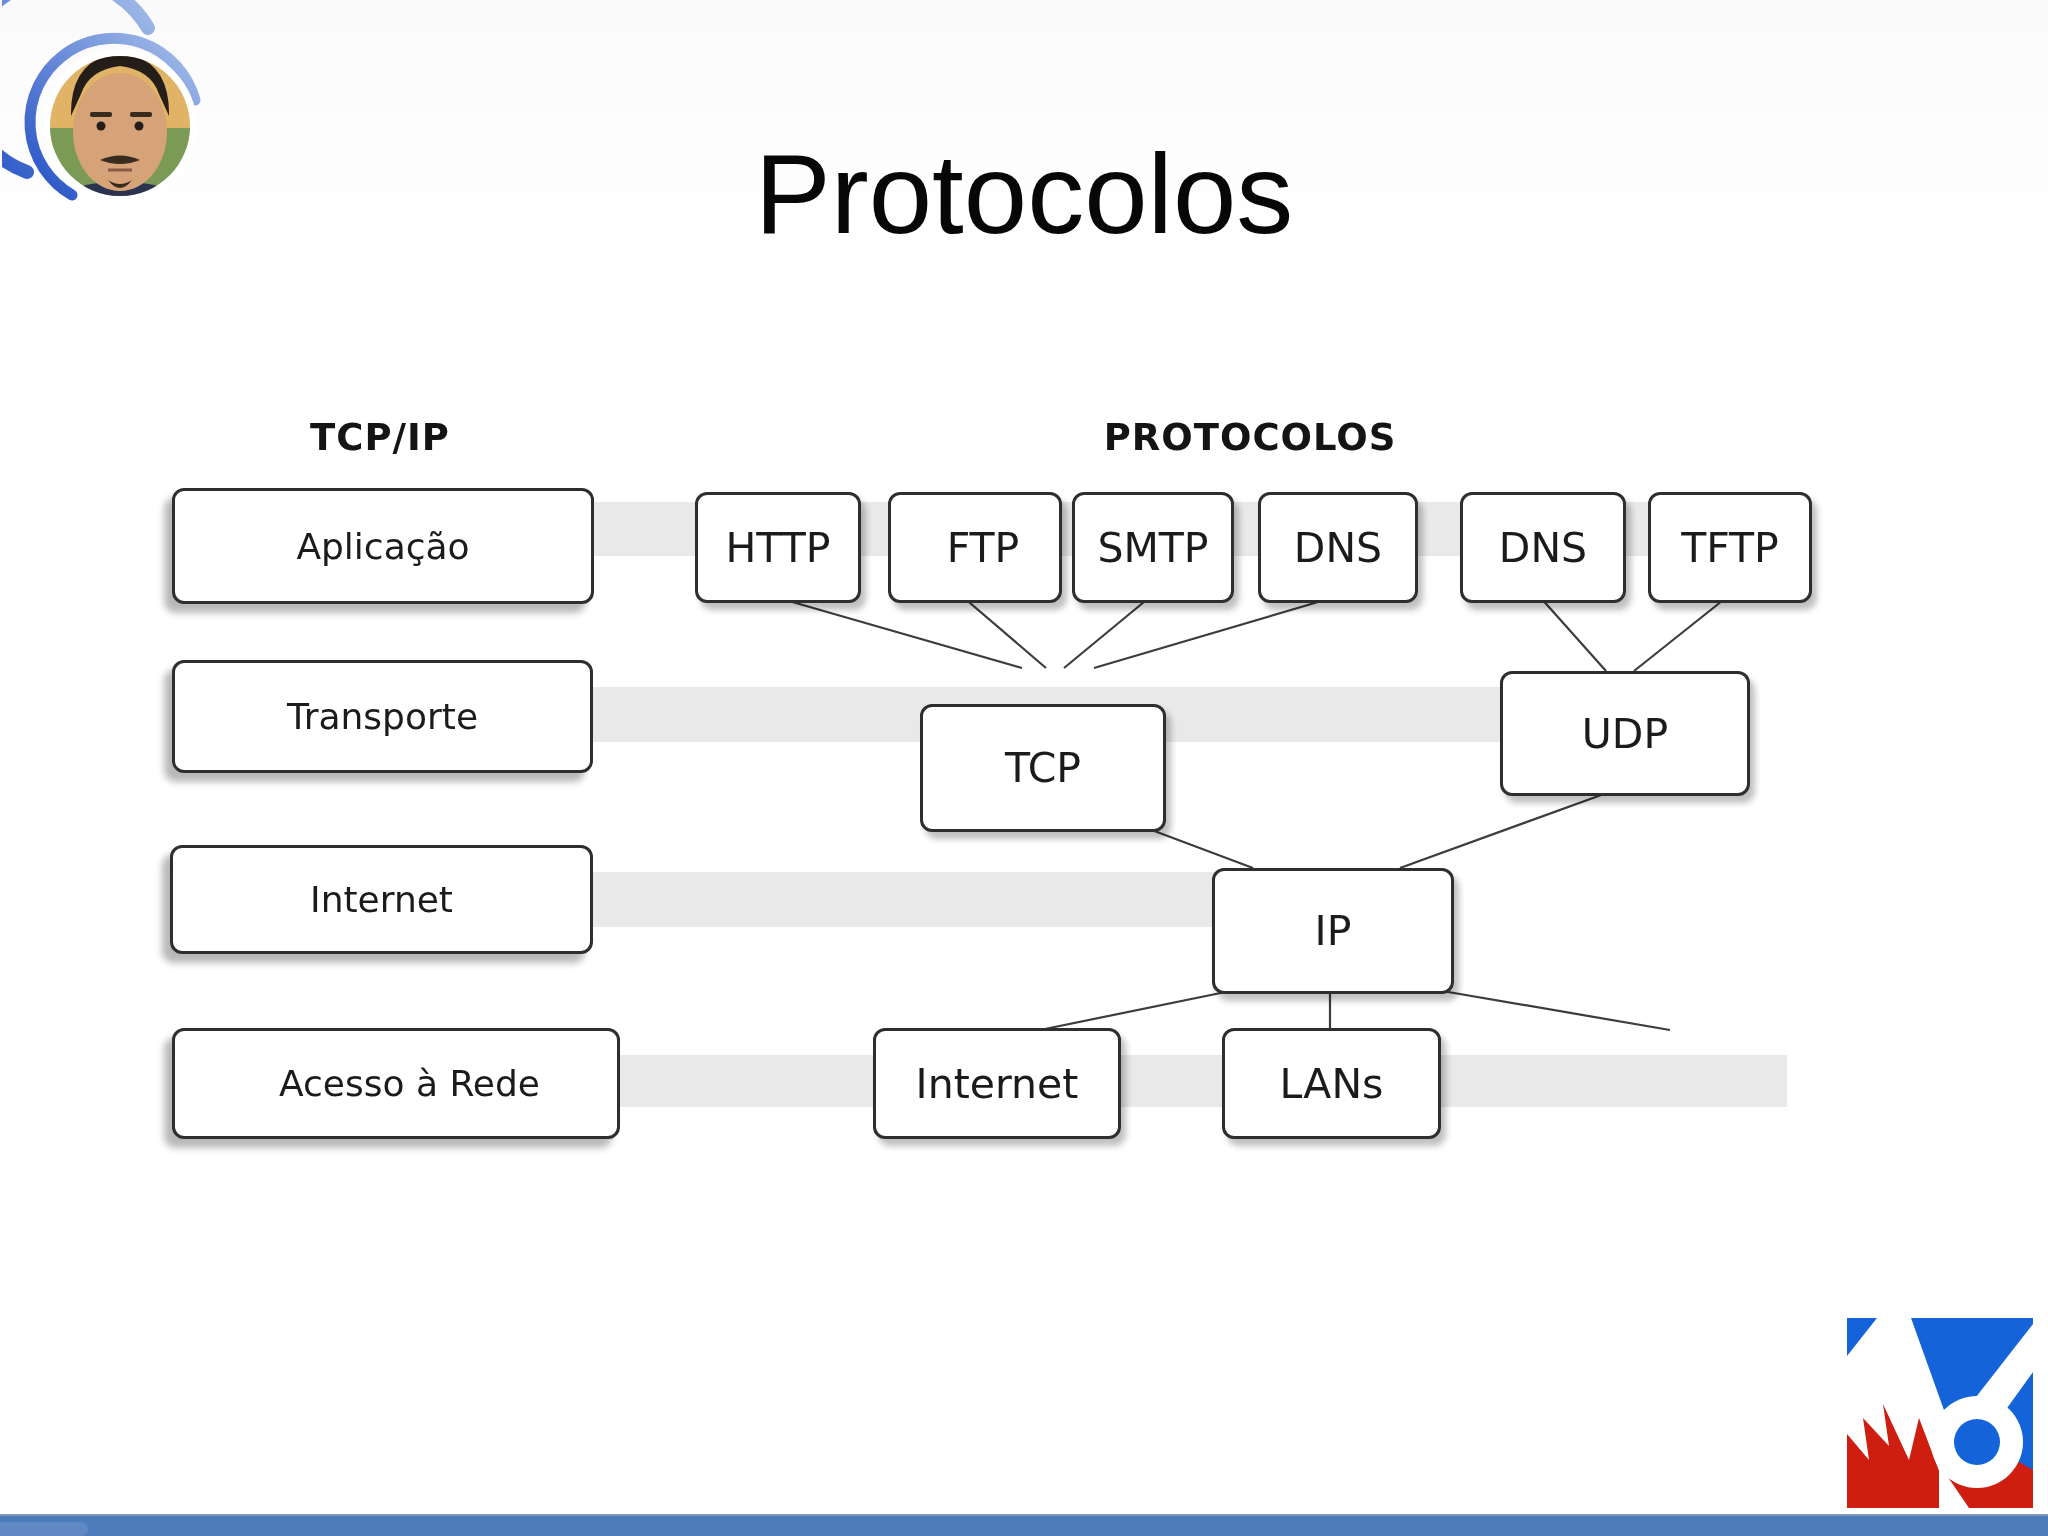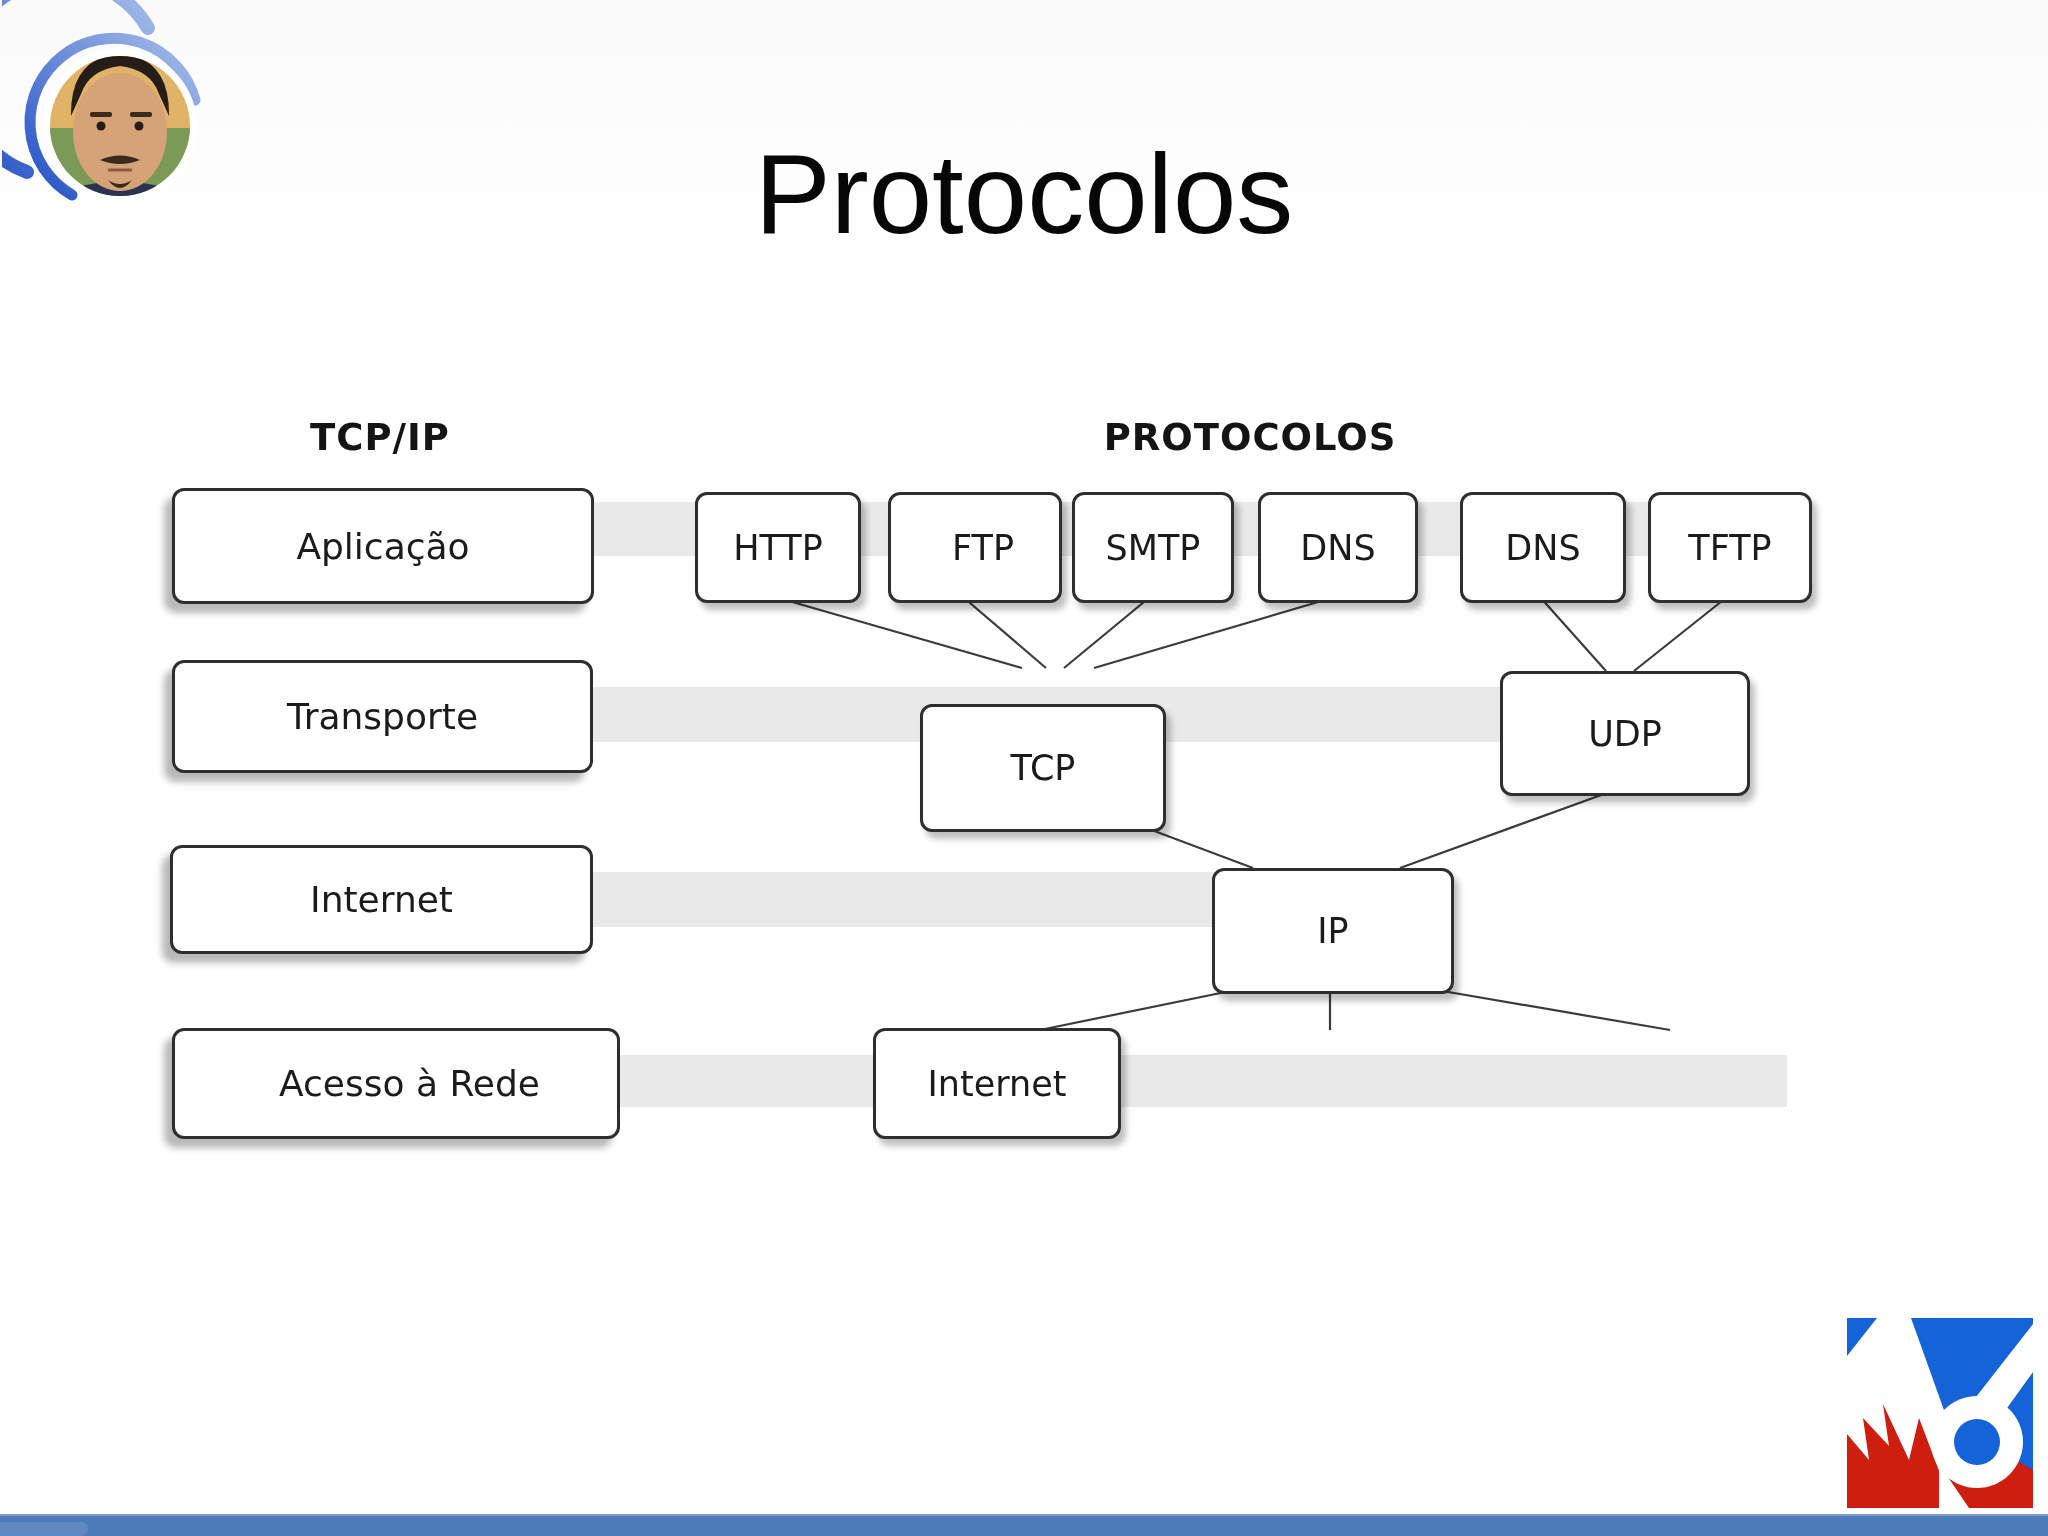"HTTP" .box { font-size: 35px -> 41px }
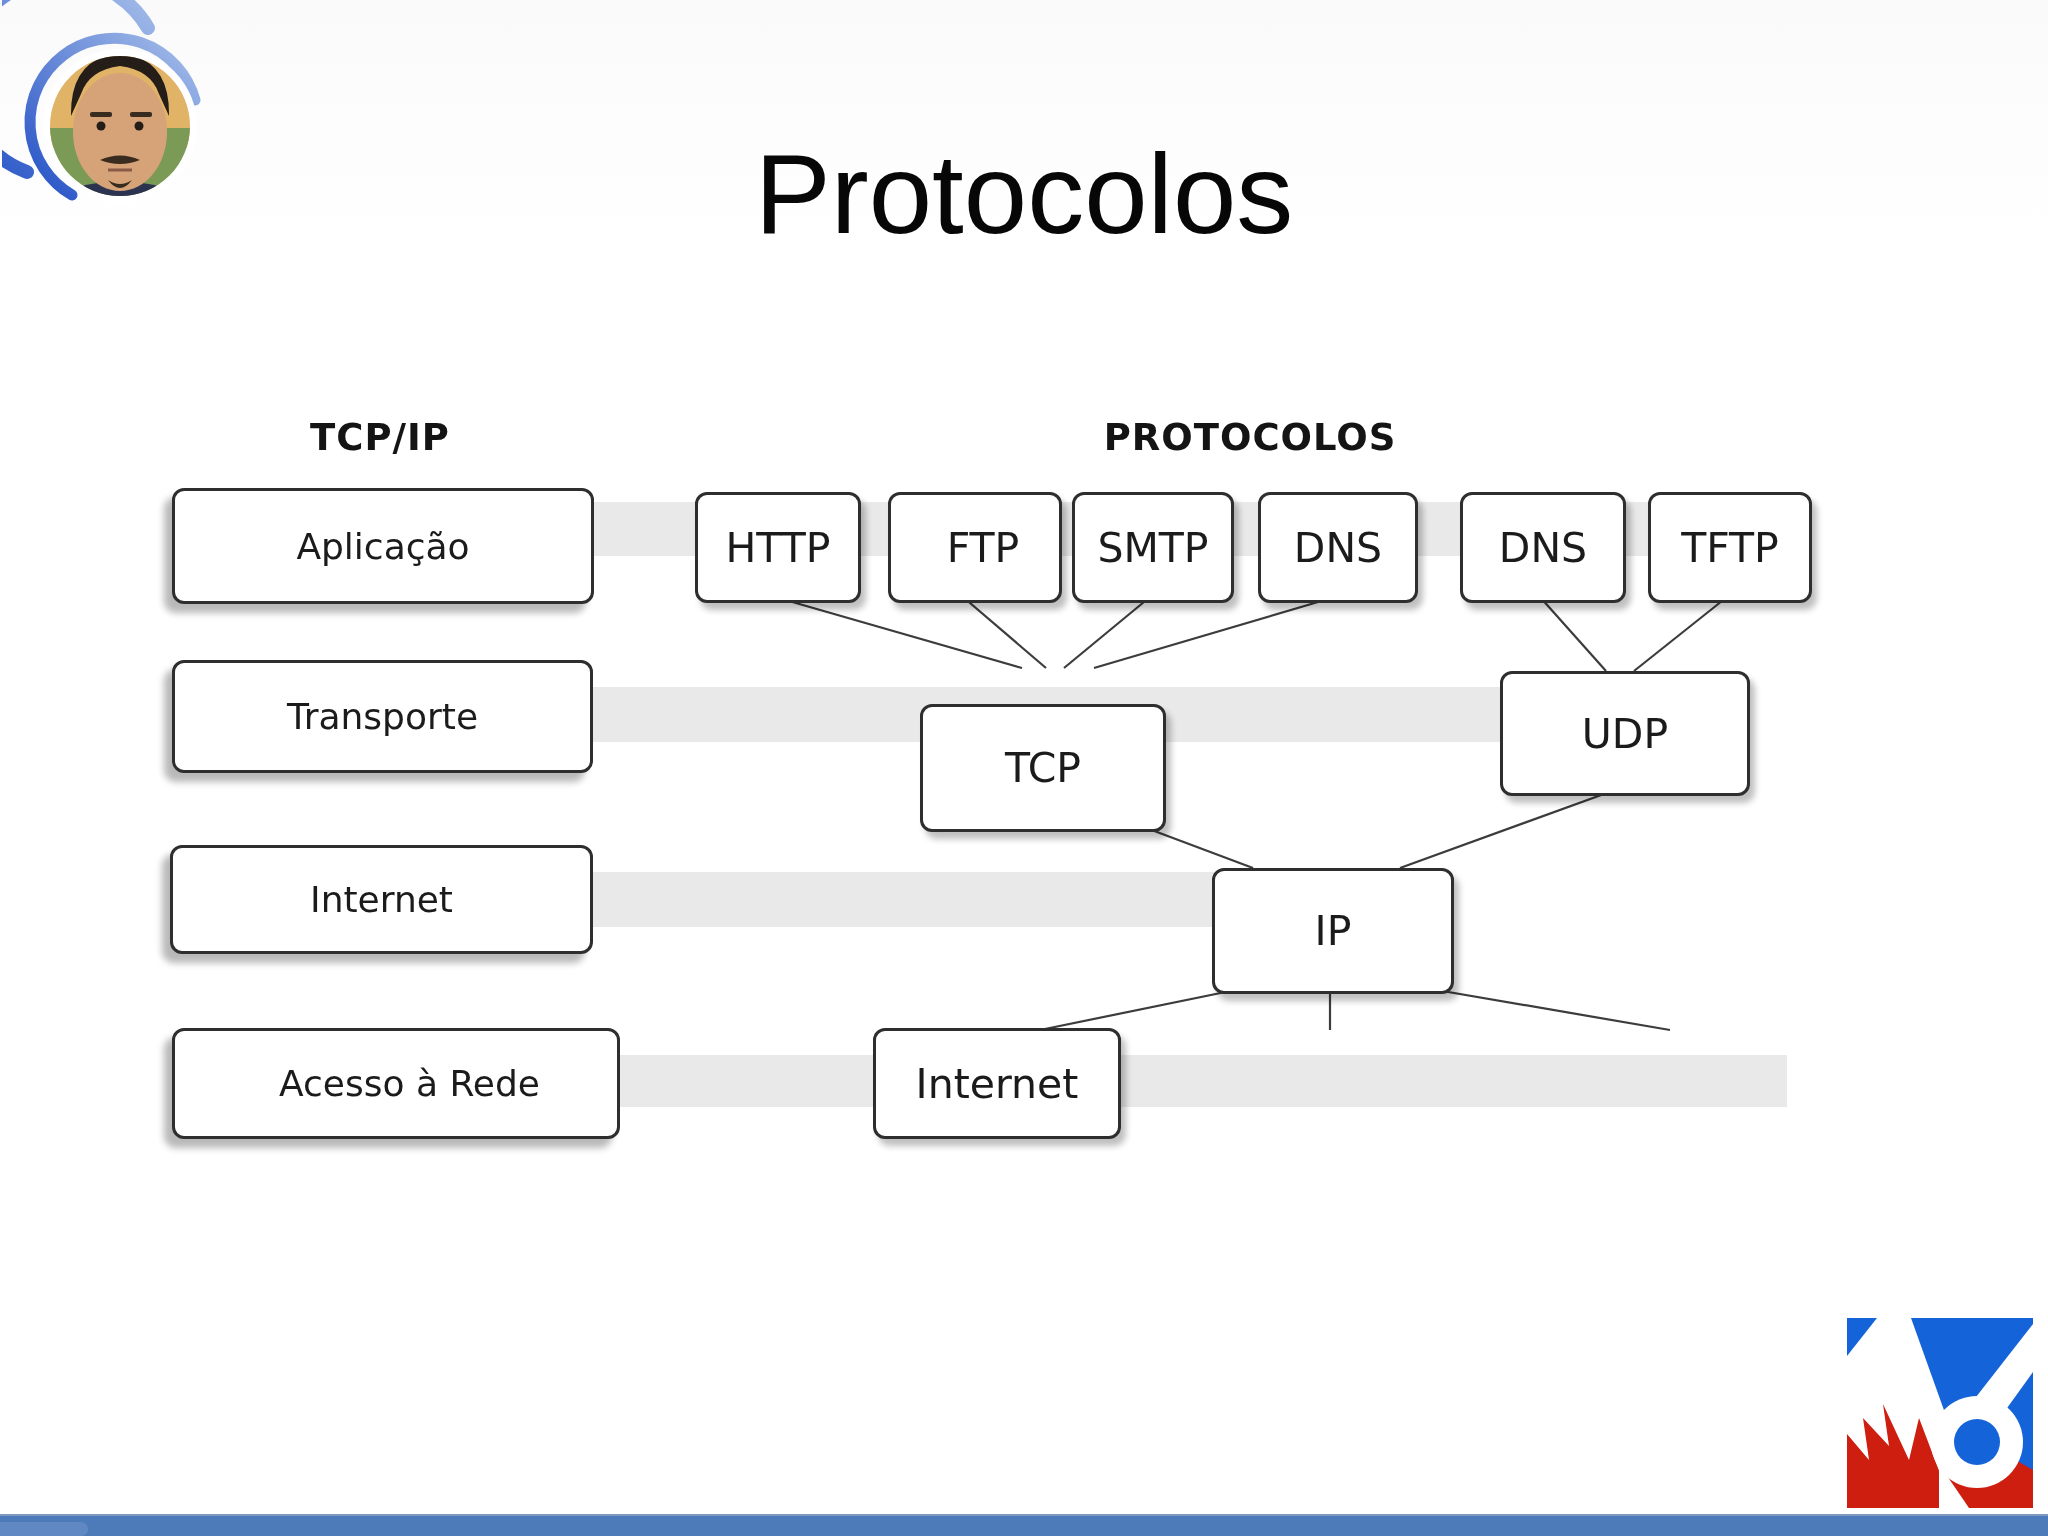"LANs" div.box { html: none -> <div> <span>LANs</span> </div> }
